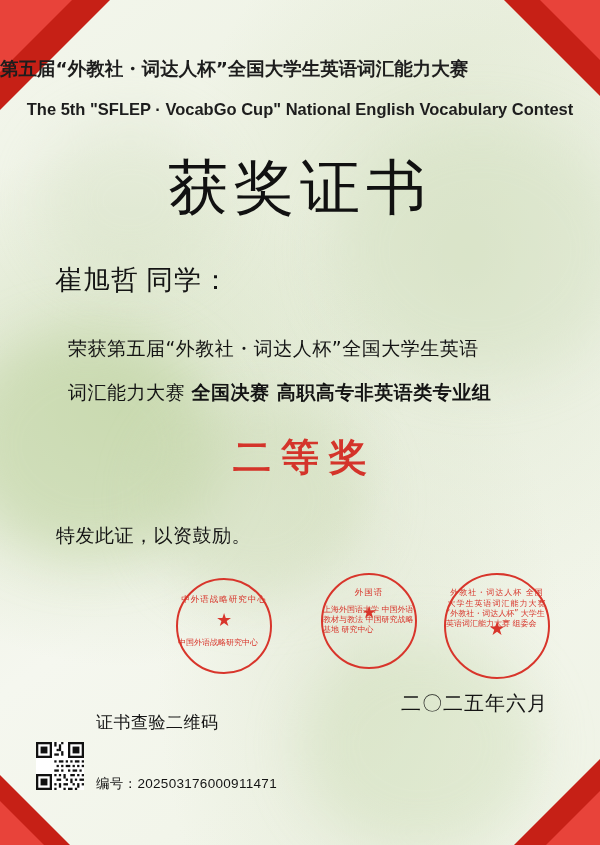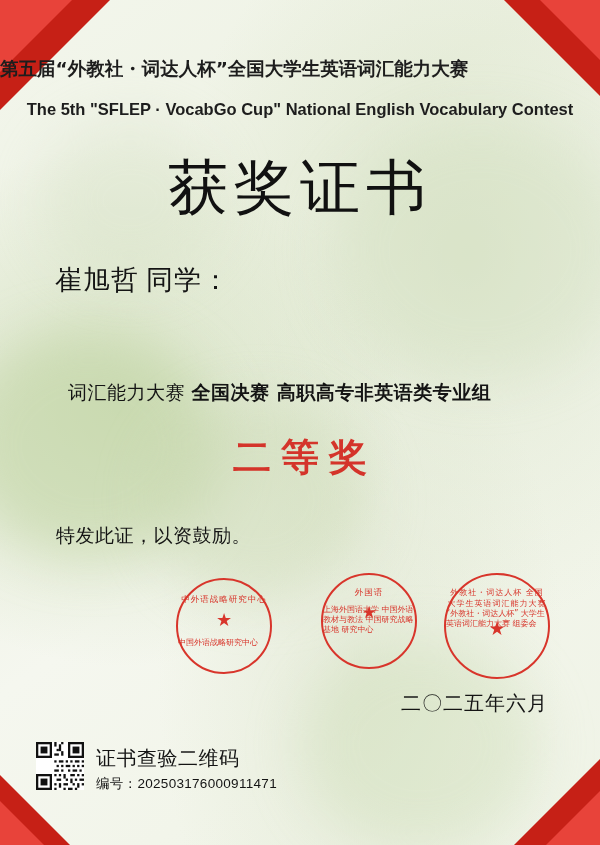"荣获第五届“外教社・词达人杯”全国大学生英语" div.body-line { html: none -> <div>荣获第五届“外教社・词达人杯”全国大学生英语</div> }
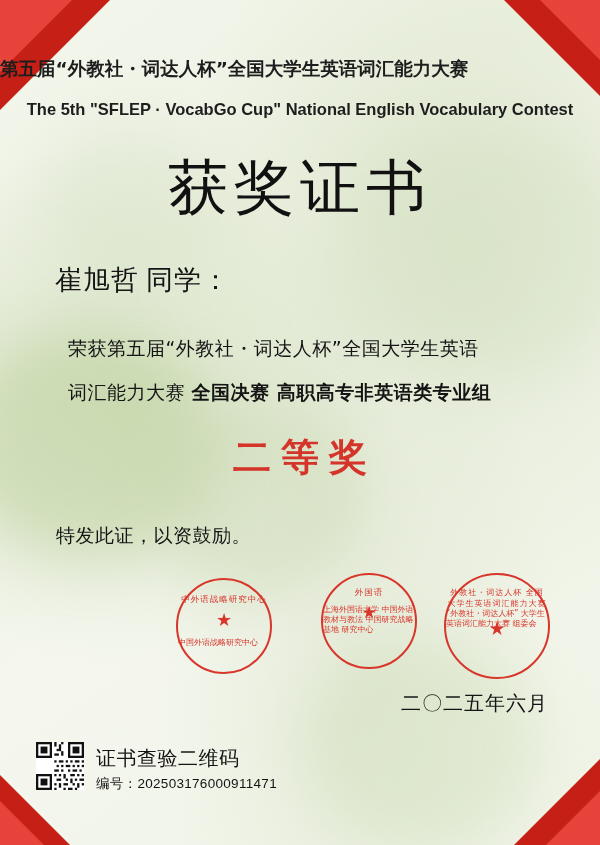"证书查验二维码" .qr-label { font-size: 20px -> 17px; top: 745px -> 711px }
